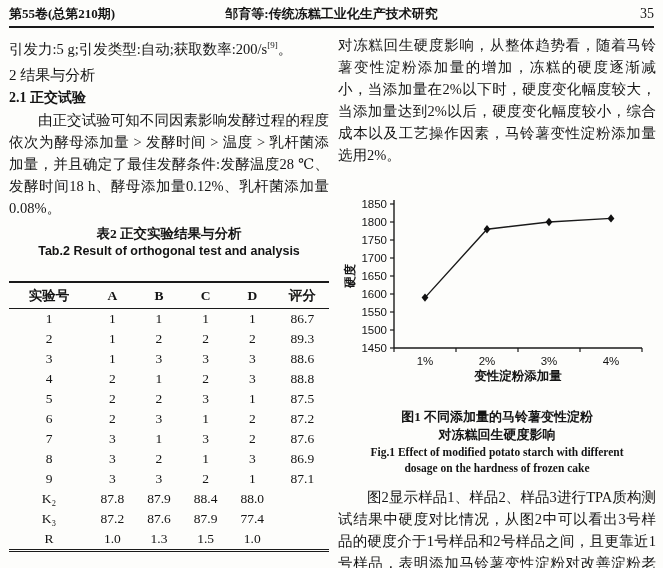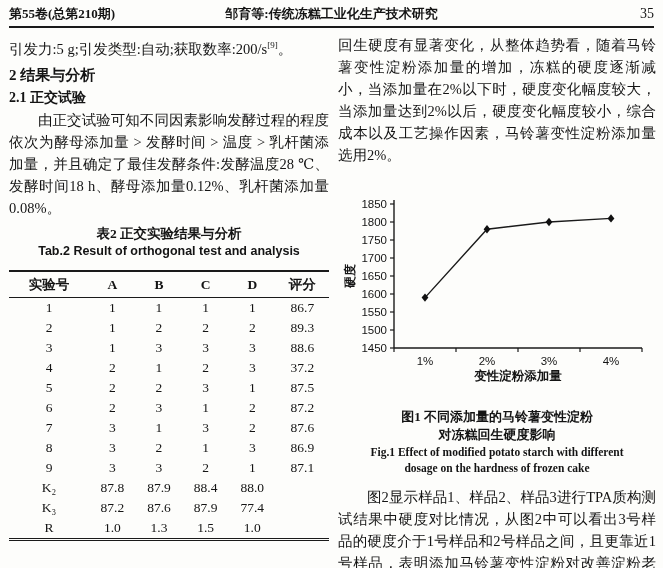"回生硬度有显著变化，从整体趋势看，随着马铃薯变性淀粉添加量的增加，冻糕的硬度逐渐" div.body-text { text: 回生硬度有显著变化 -> 对冻糕回生硬度影响 }
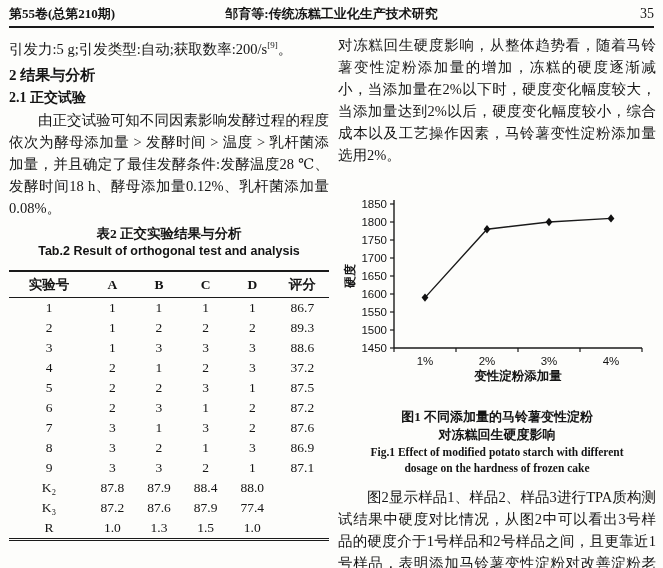"2 结果与分析" .sec-heading { font-weight: bold -> normal }
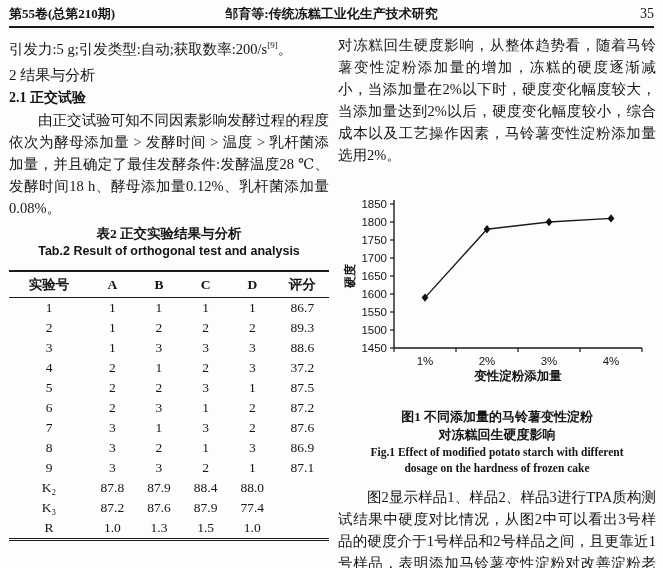"实验号" table.data { margin-top: 10px -> 21px }
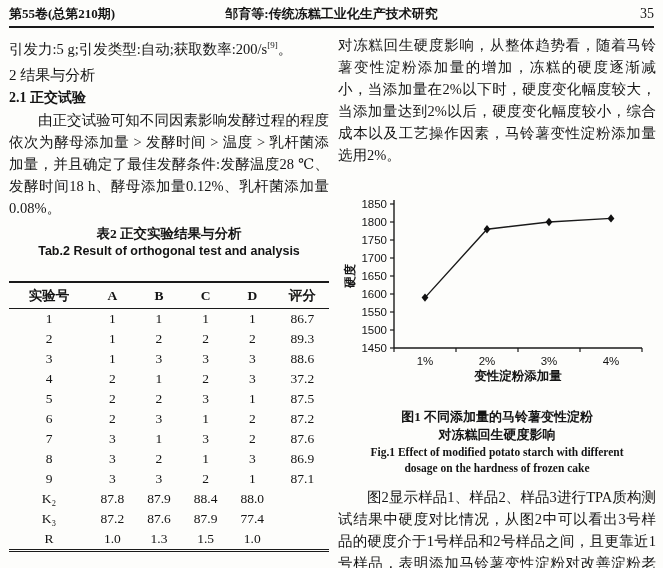"37.2" td { text: 37.2 -> 88.8 }
